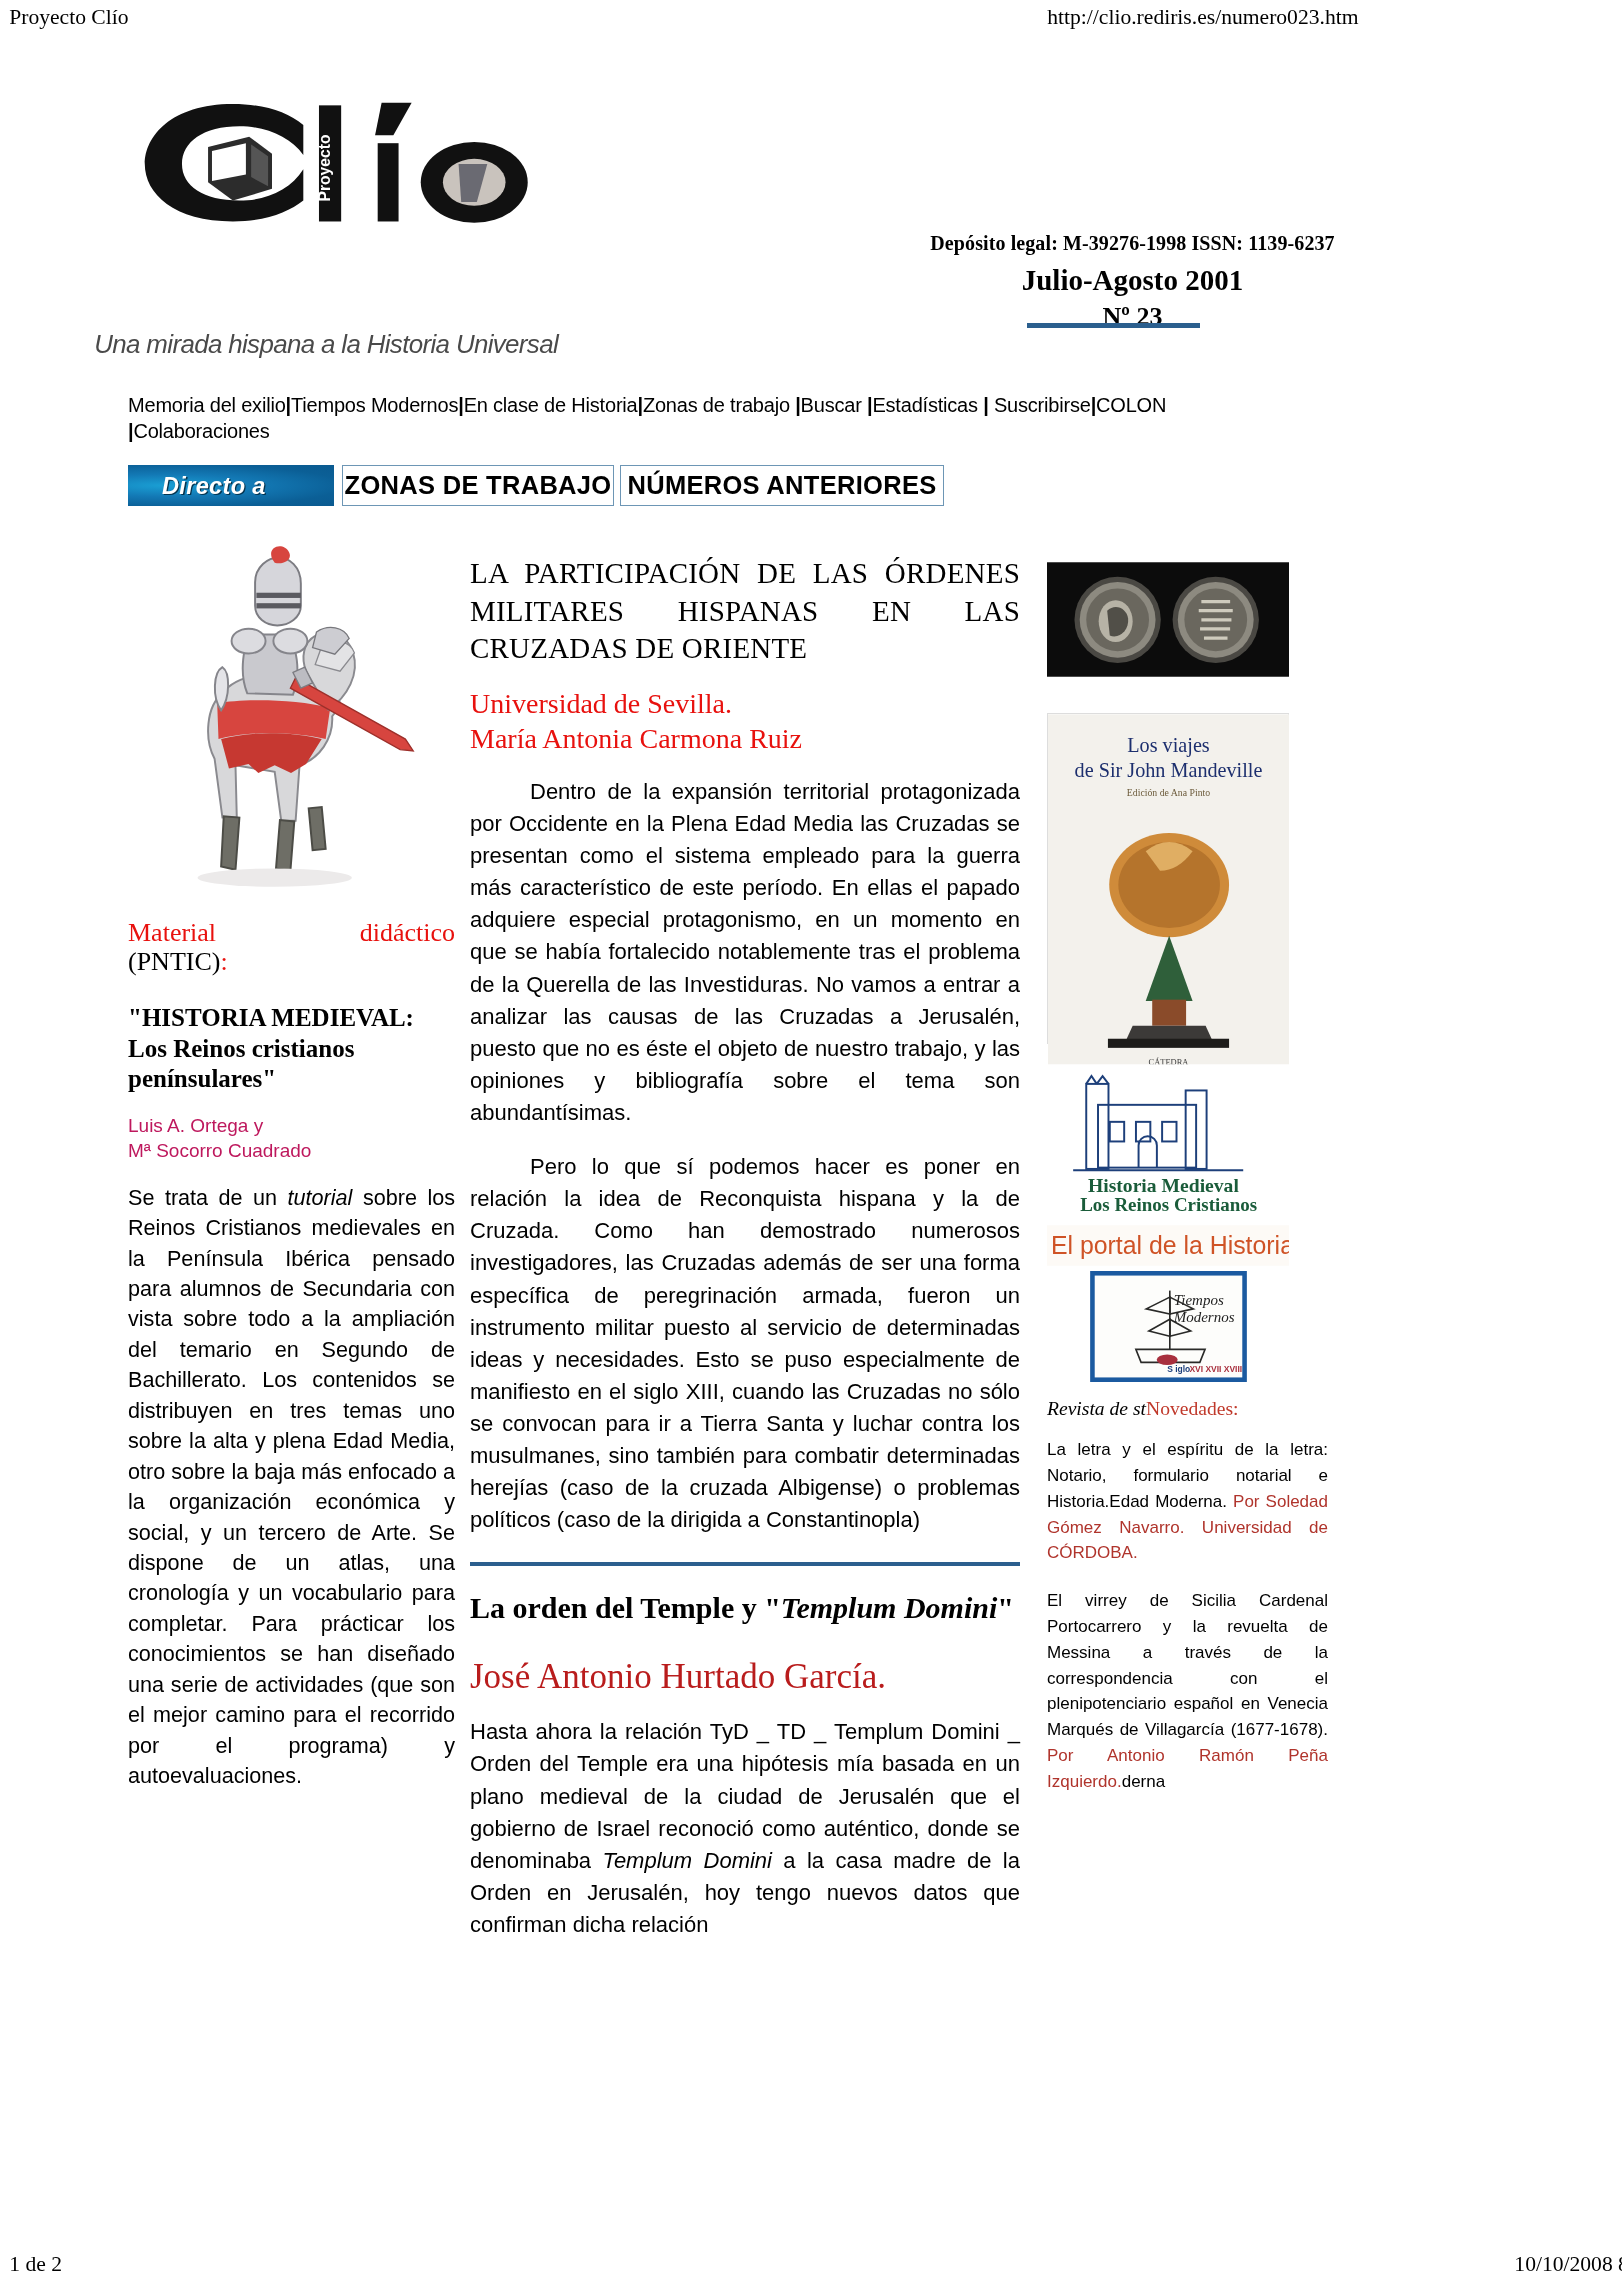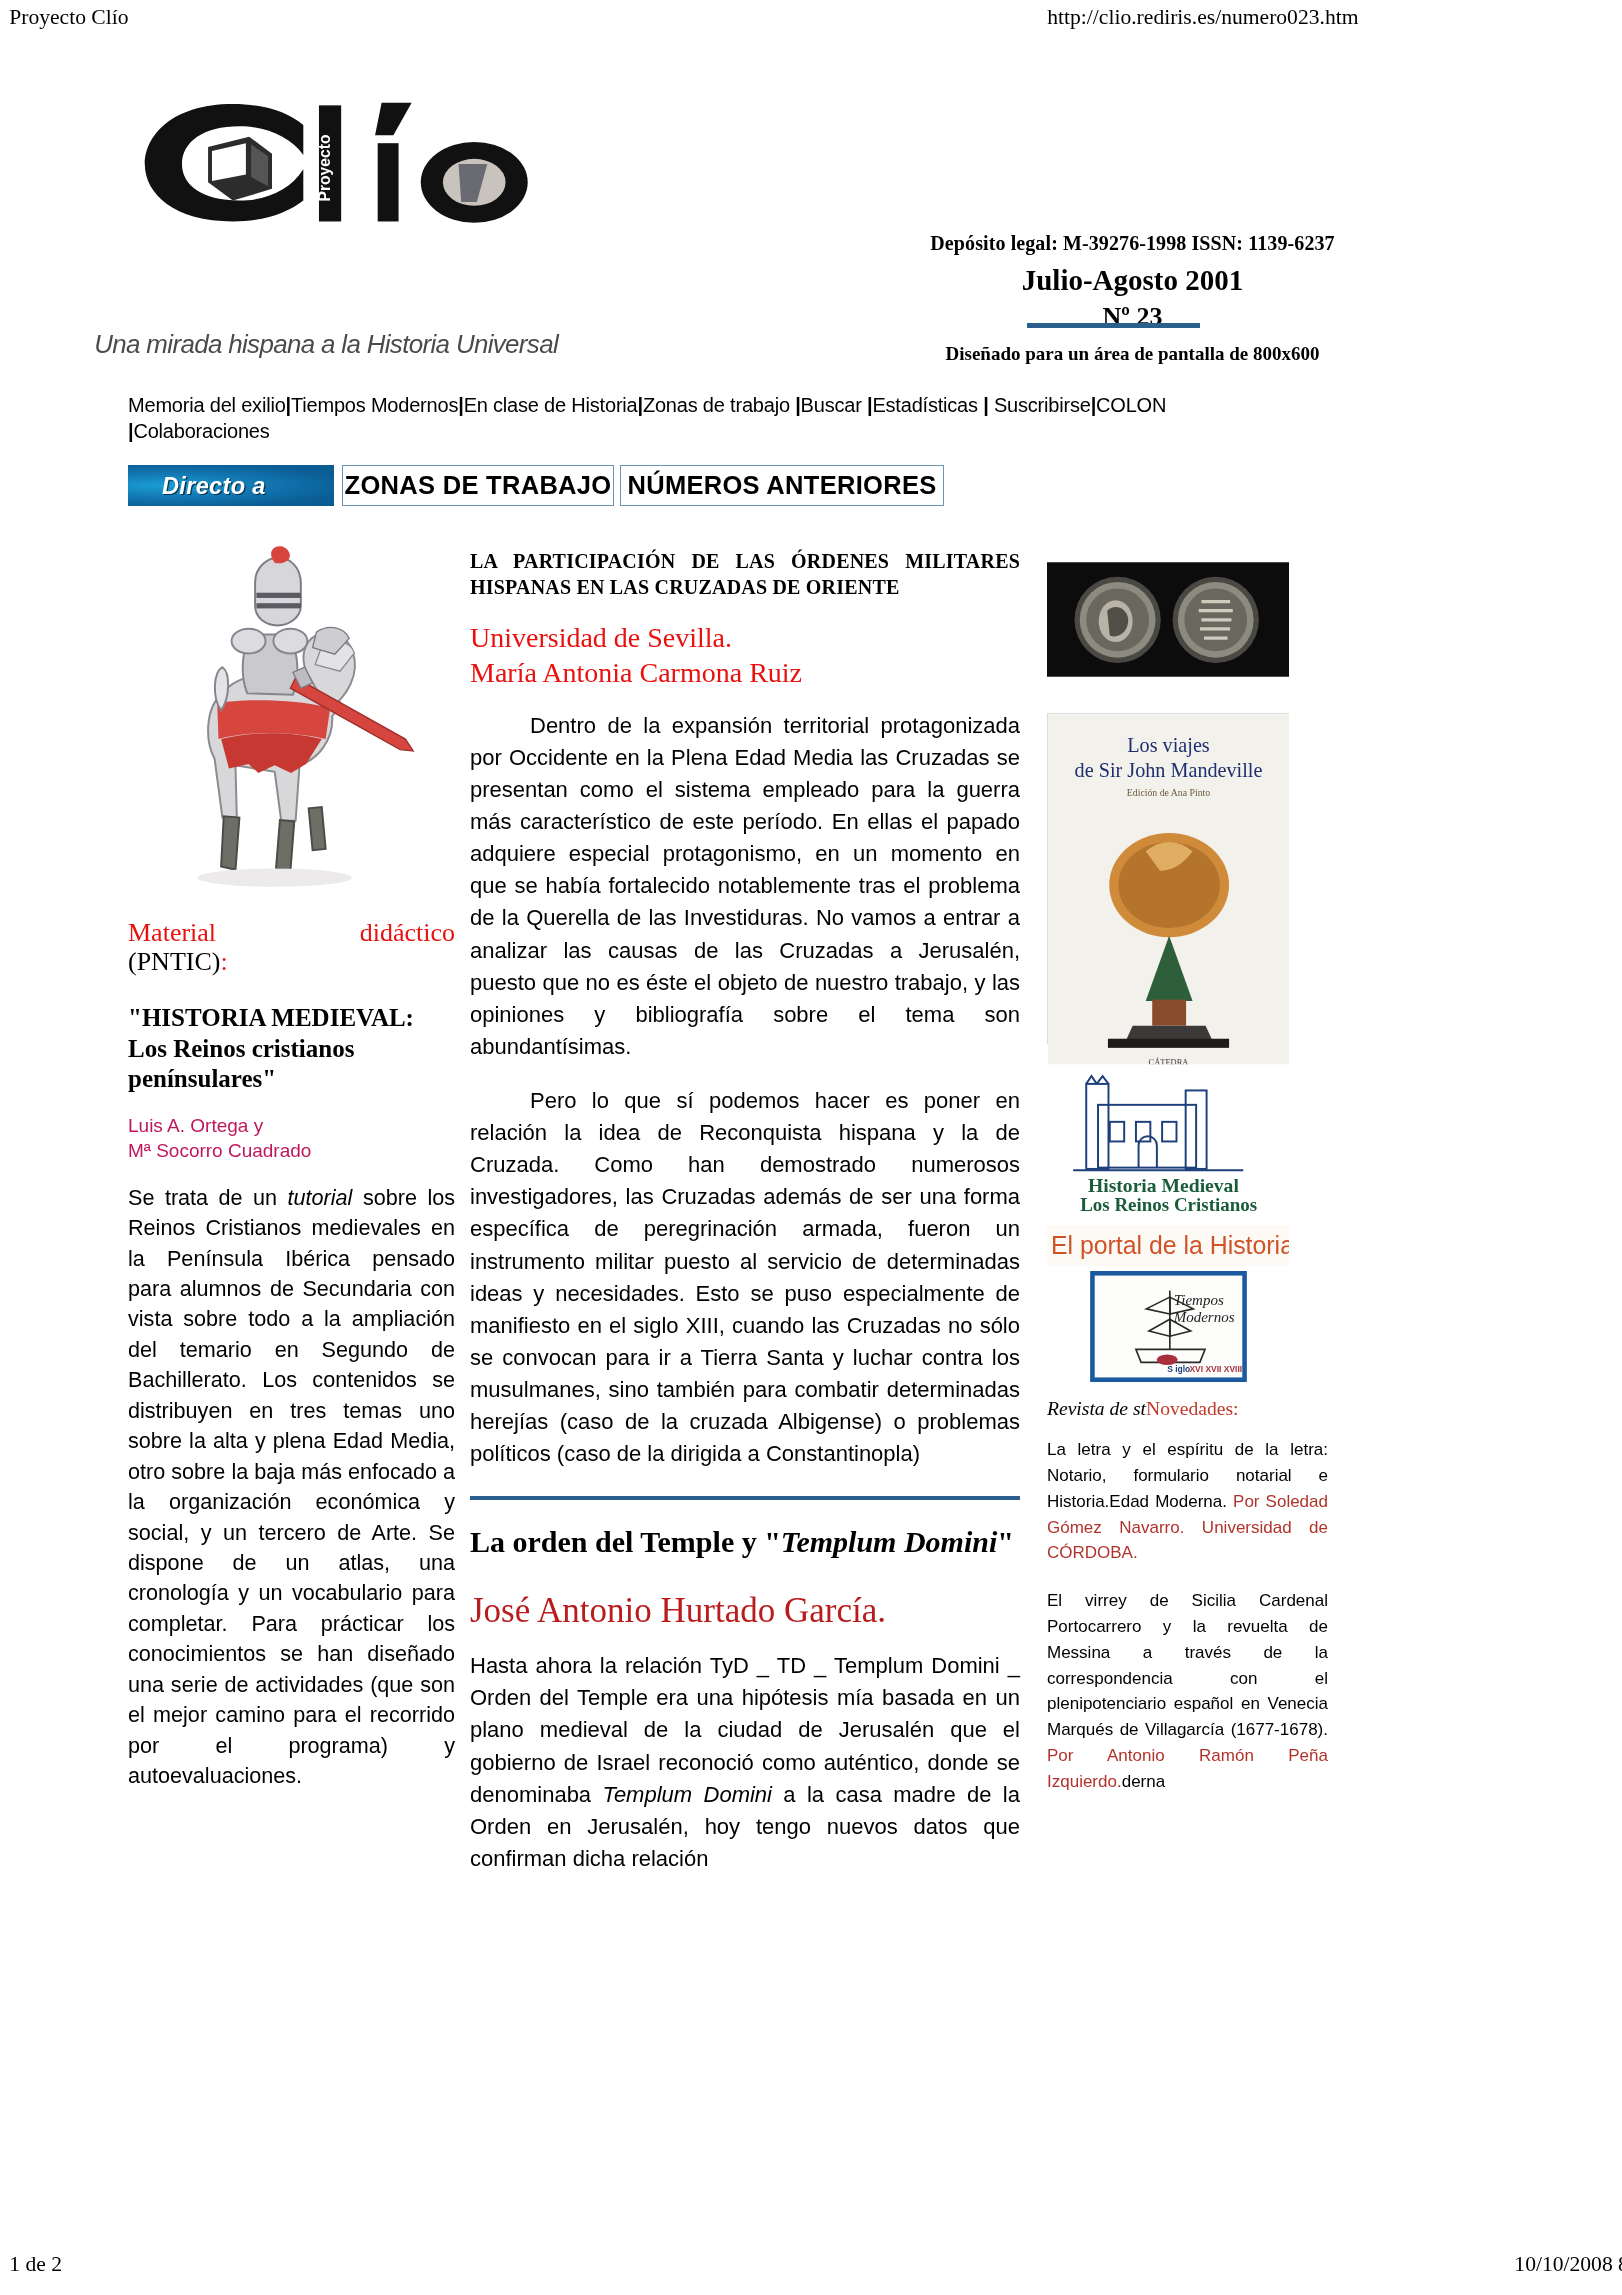"Diseñado para un área de" div.mast-disp { html: <div>Diseñado para un área de pantalla de 800x600</div> -> none }
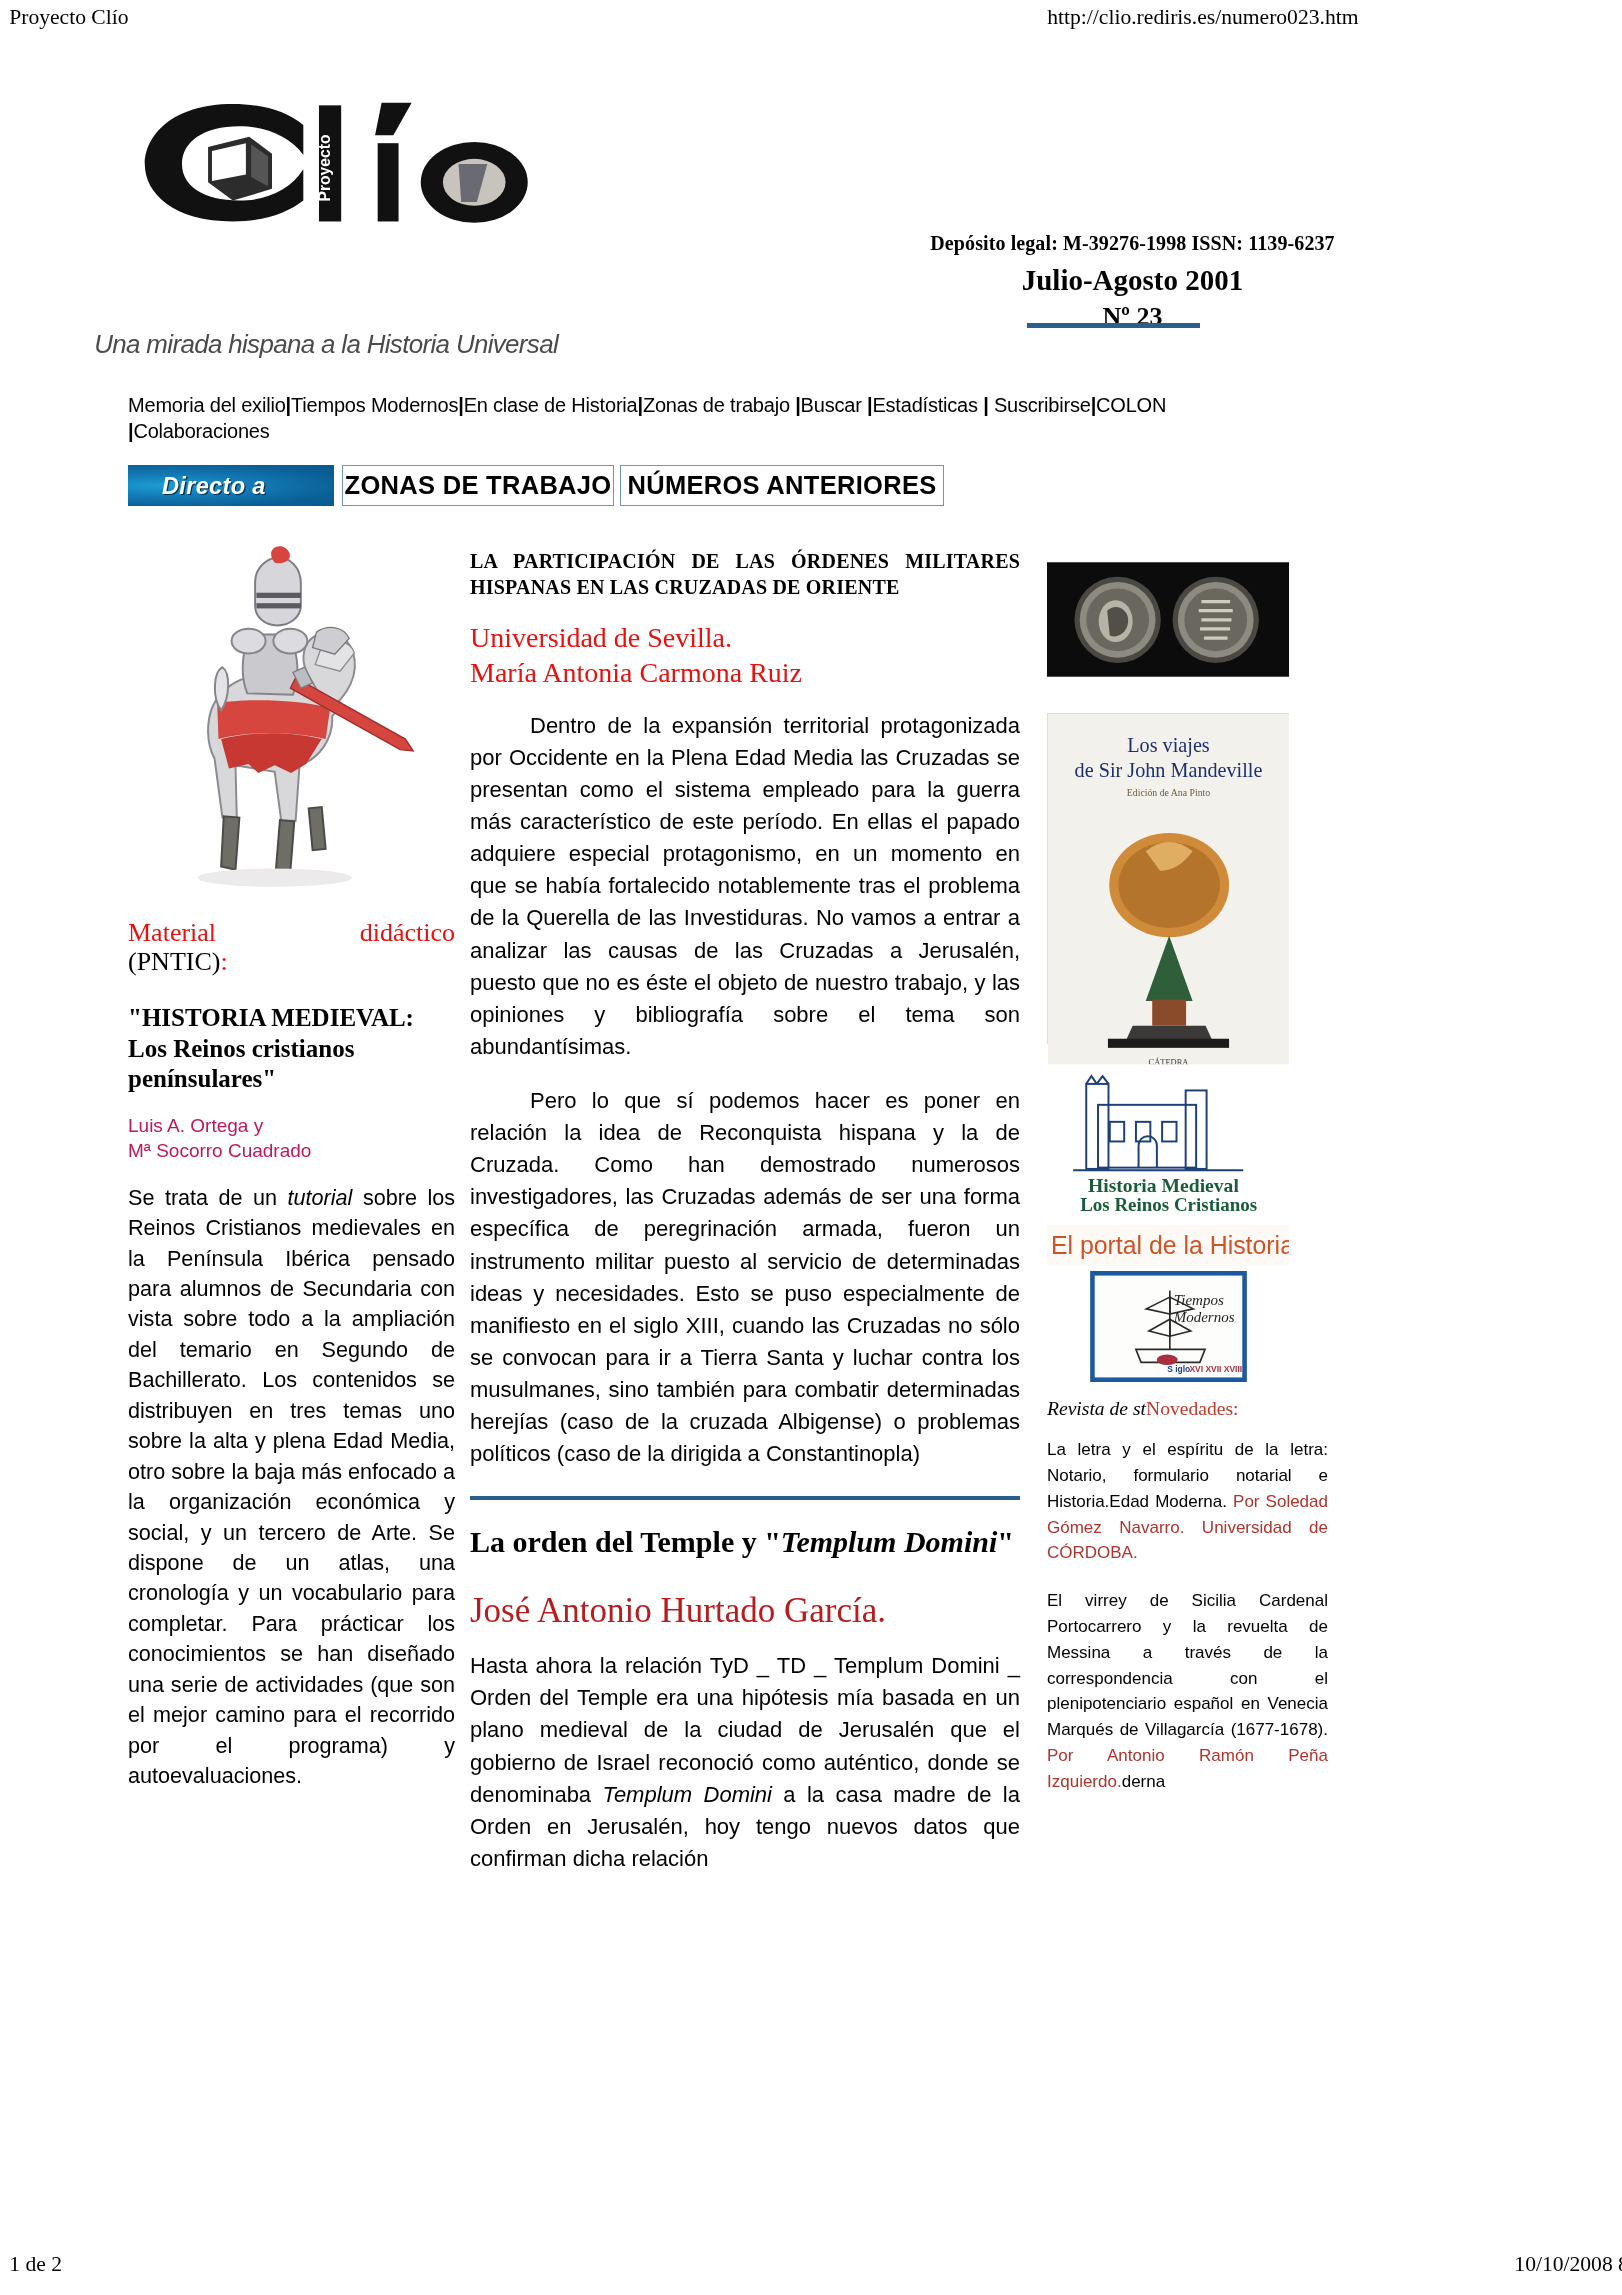"LA PARTICIPACIÓN DE LAS ÓRDENES" .art-title { font-size: 20px -> 29px; font-weight: bold -> normal }
